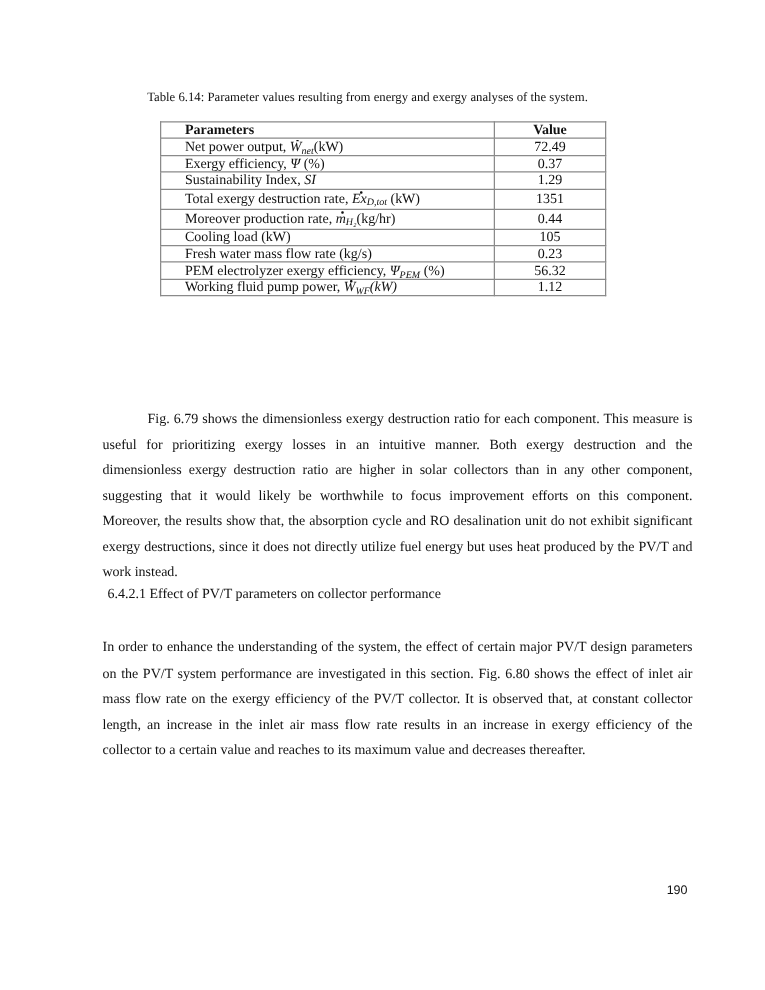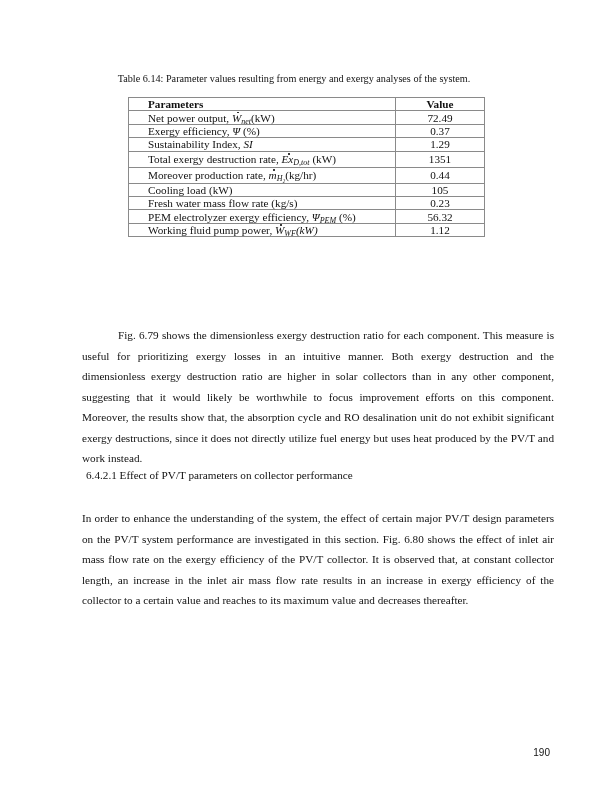"190" .page-number { top: 747px -> 707px }
